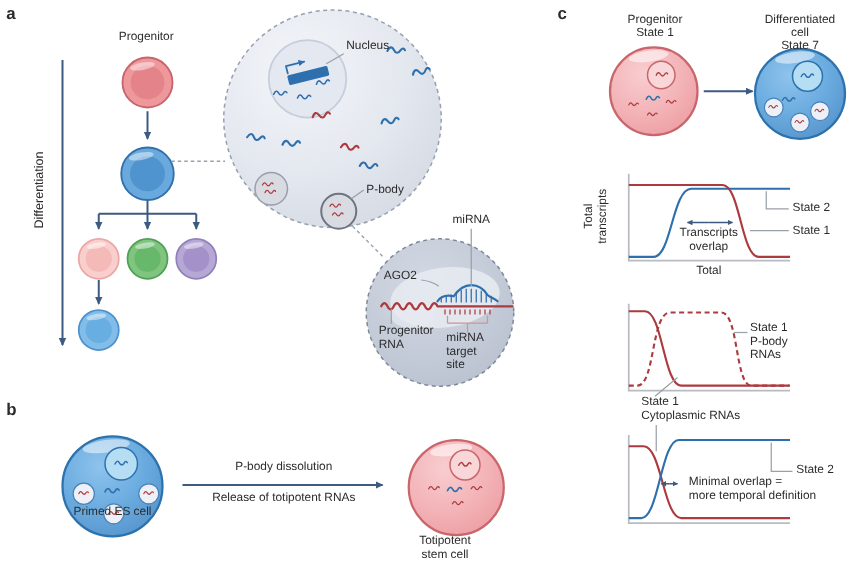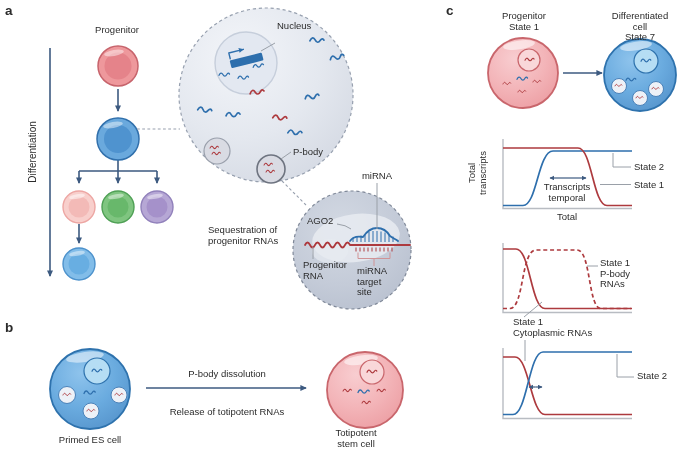"Nucleus" div.lbl { top: 21px -> 32px }
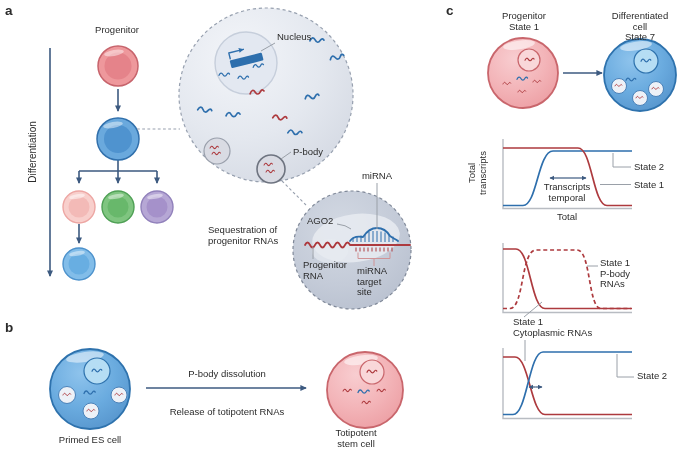"Transcripts" div.lbl { text: temporal -> overlap }
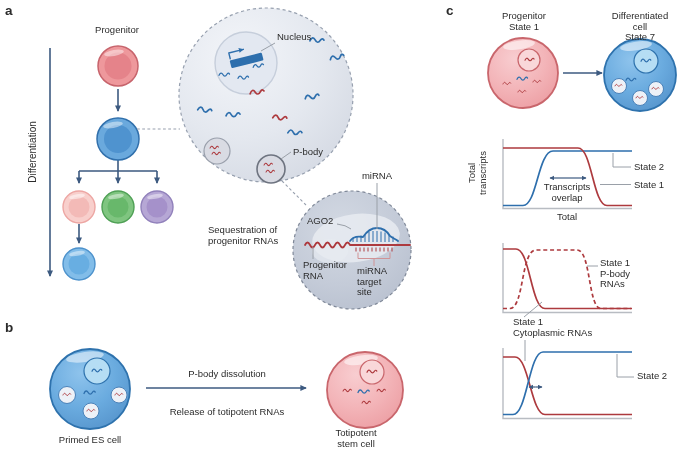"Sequestration of" div.lbl { html: <div>Sequestration of progenitor RNAs</div> -> none }
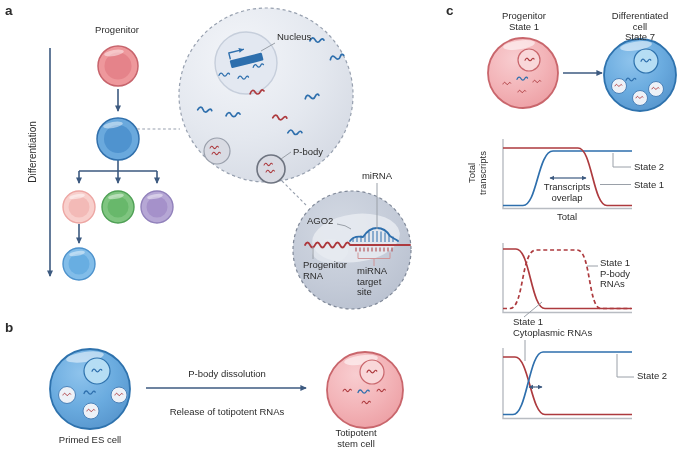"Minimal overlap =" div.lbl { html: none -> <div>Minimal overlap = more temporal definition</div> }
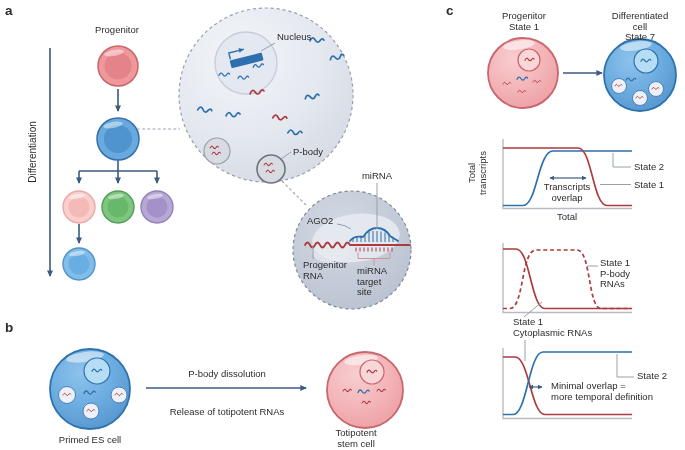"Release of totipotent RNAs" div.lbl { top: 407px -> 394px }
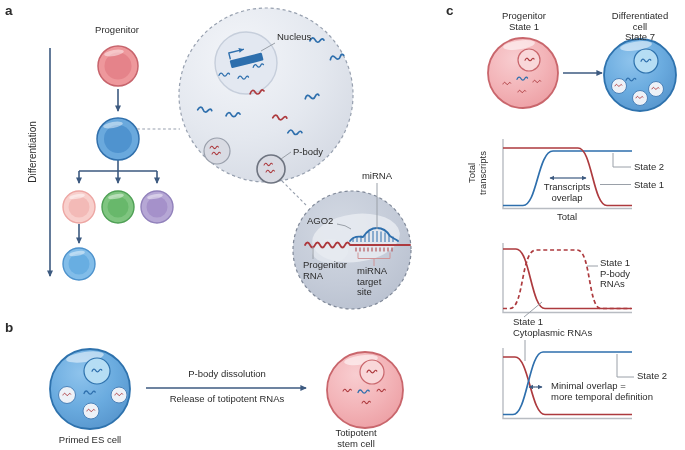"Primed ES cell" div.lbl { top: 435px -> 405px }
